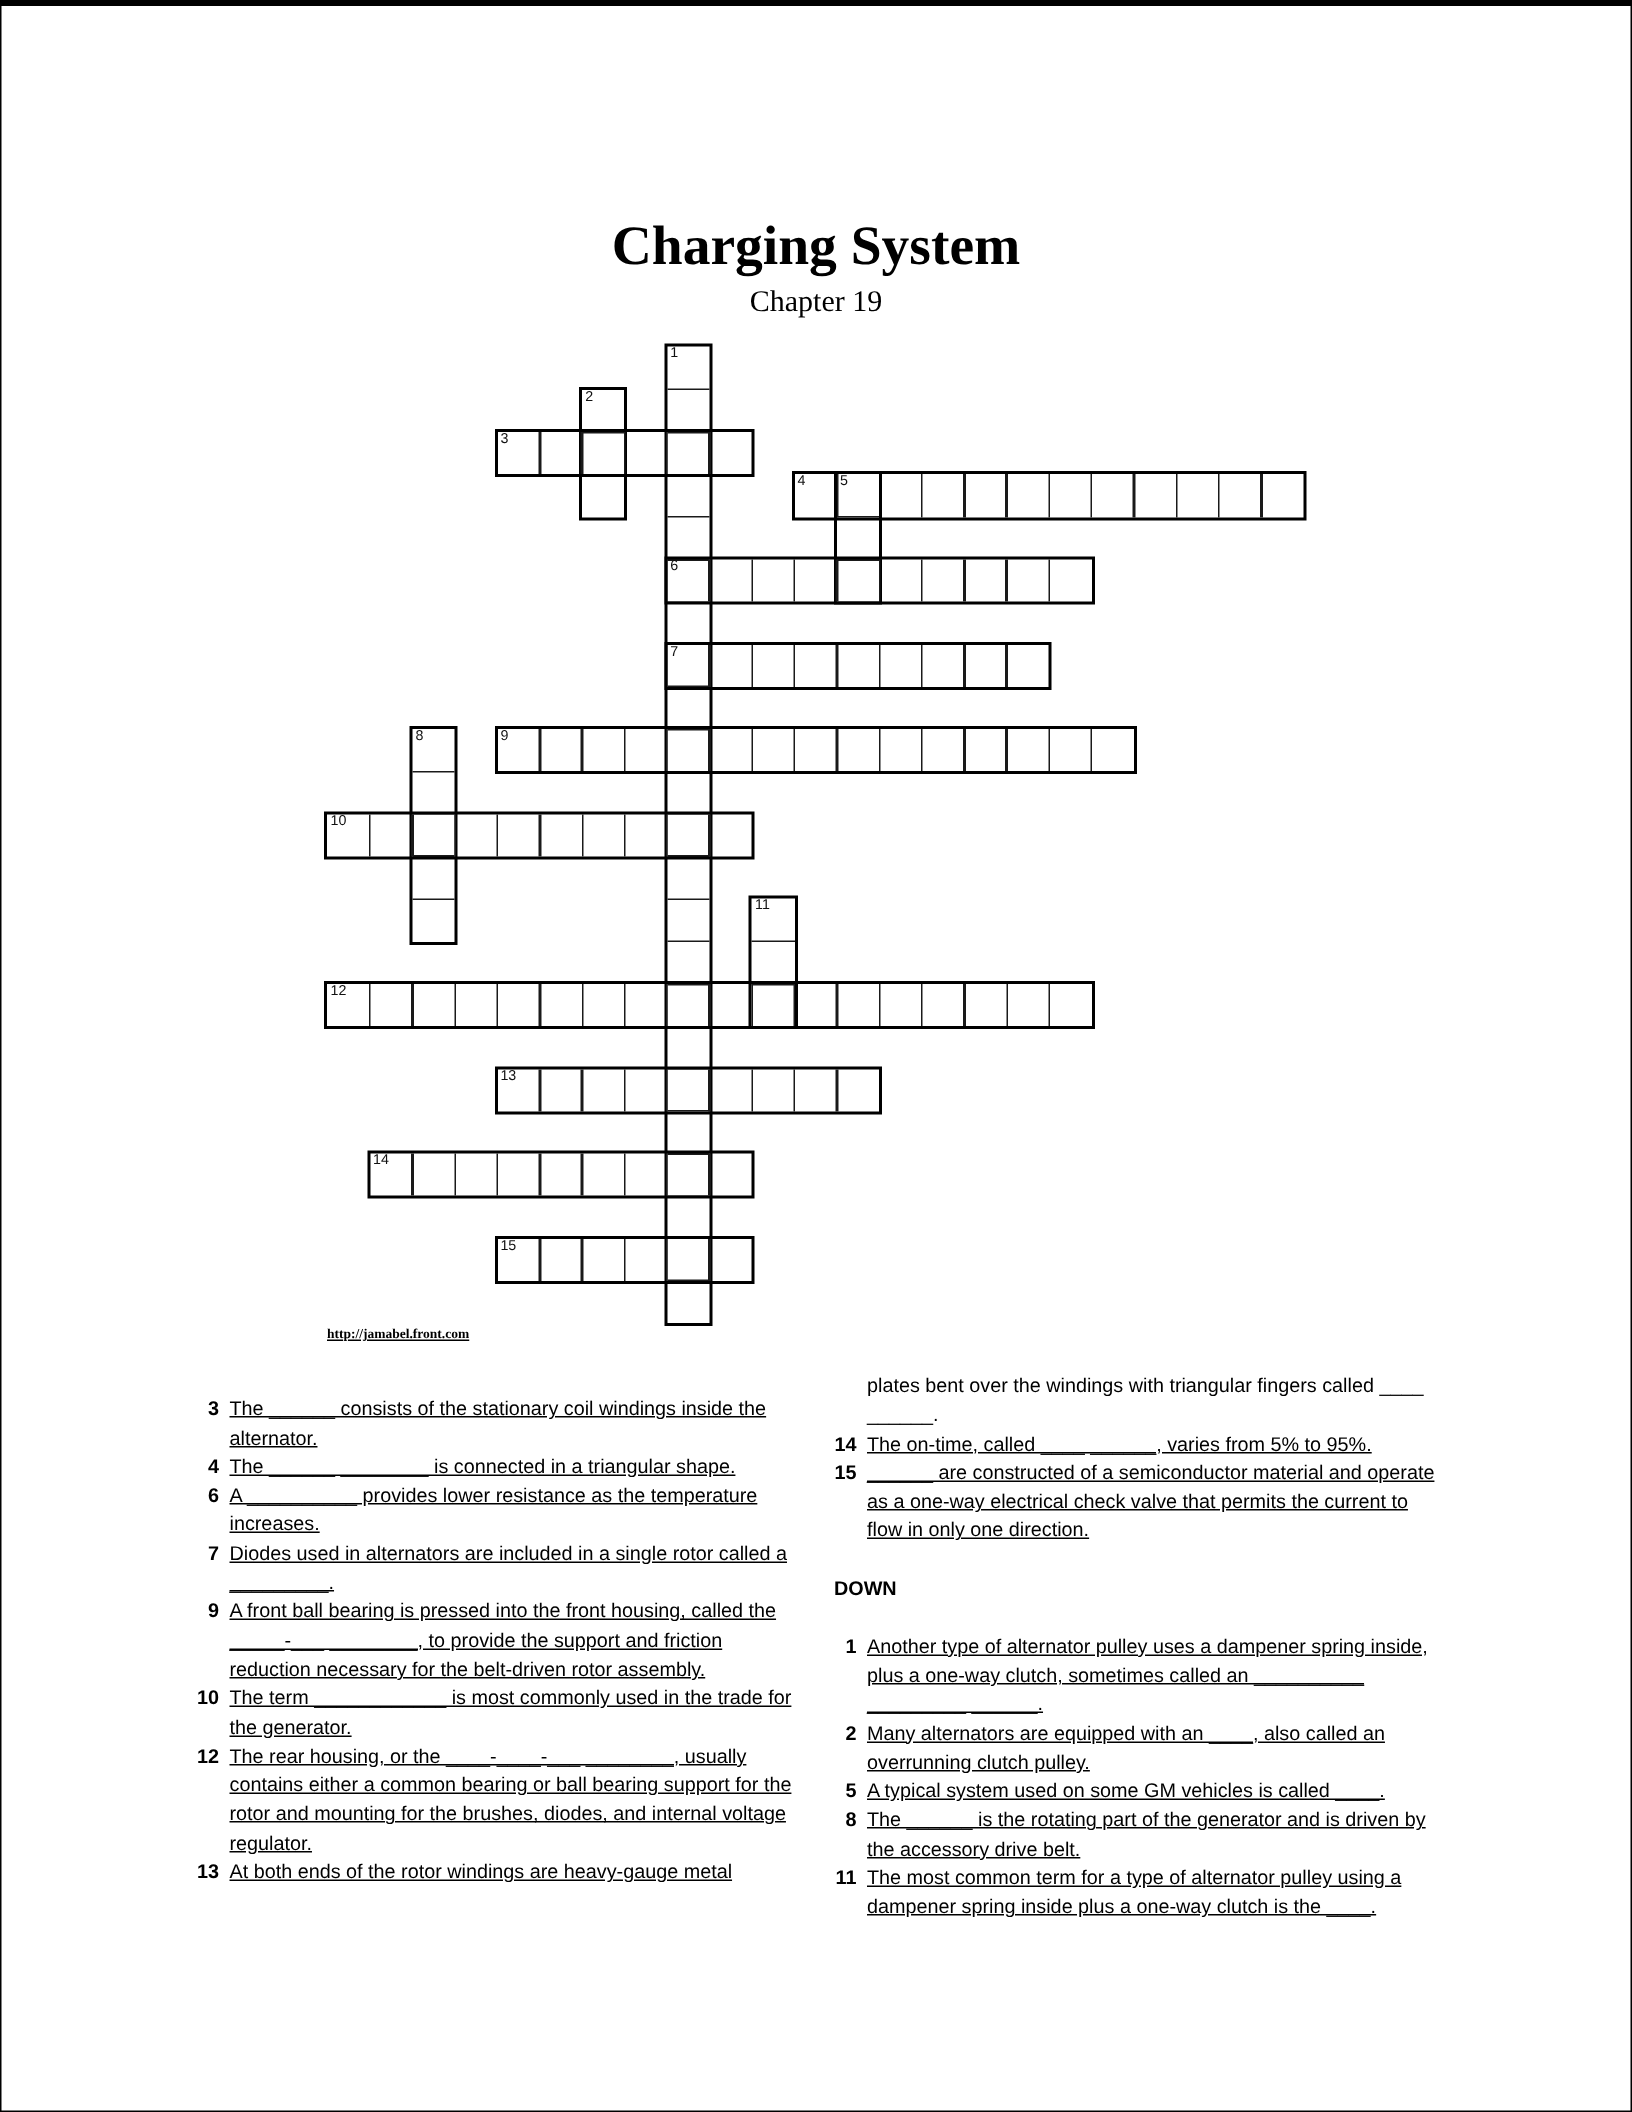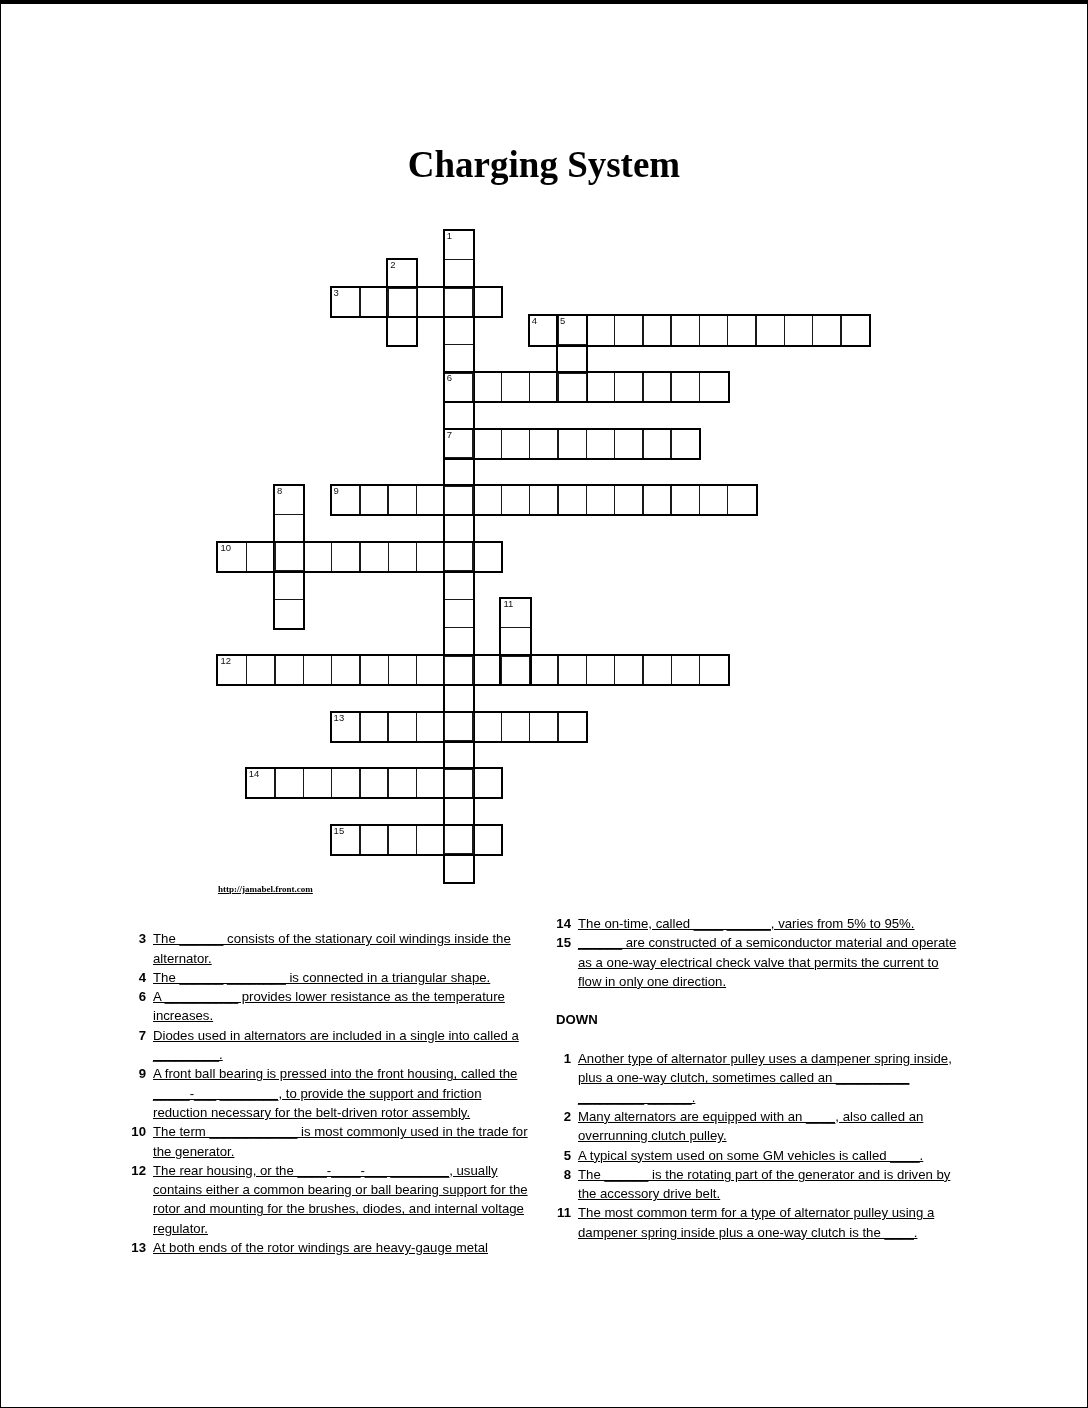"Chapter 19" div.subtitle { html: none -> <div>Chapter 19</div> }
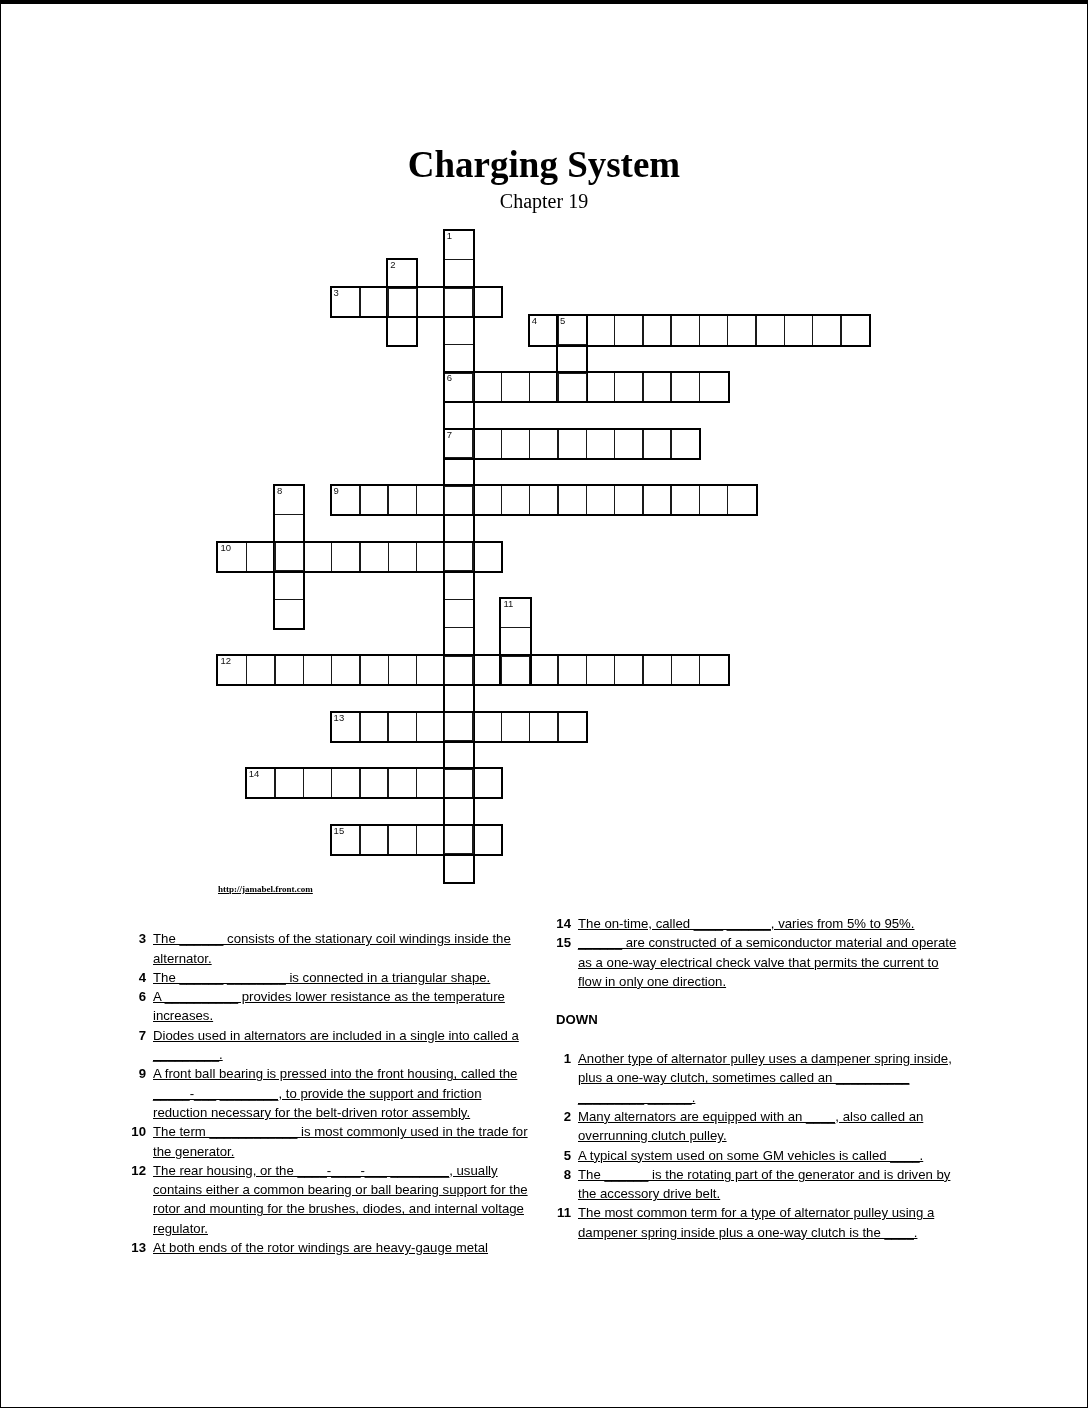"plates bent over the windings" div.cont { html: none -> <div>plates bent over the windings with triangular fingers called ____ ______.</div> }
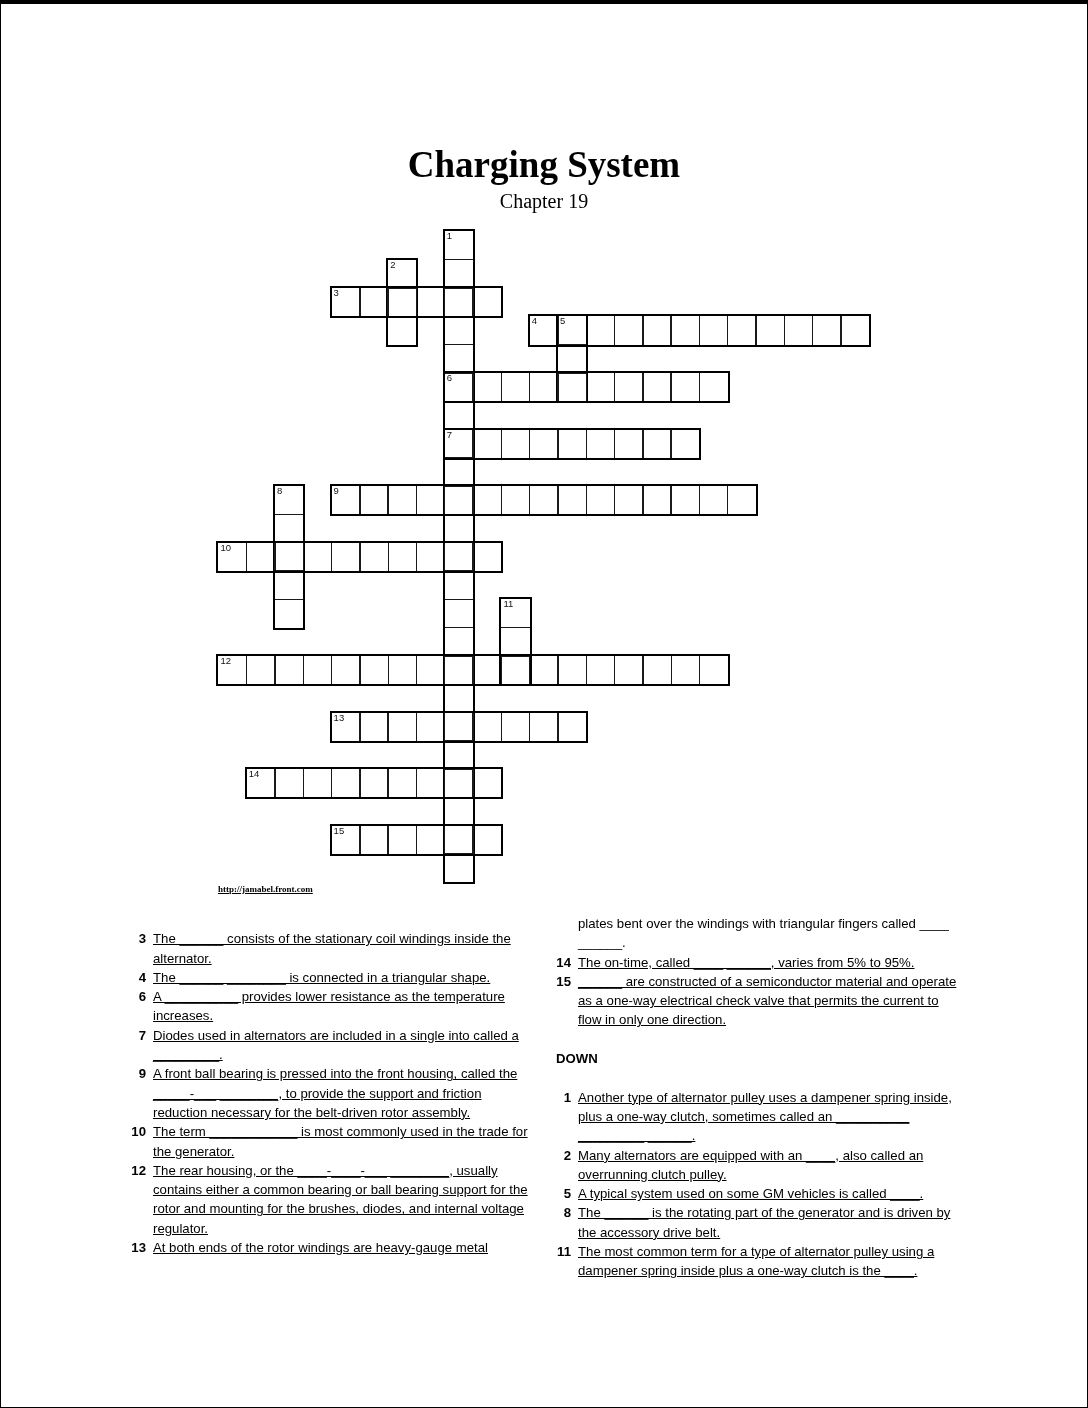"Diodes used in alternators are" span.ctext { text: into -> rotor }
